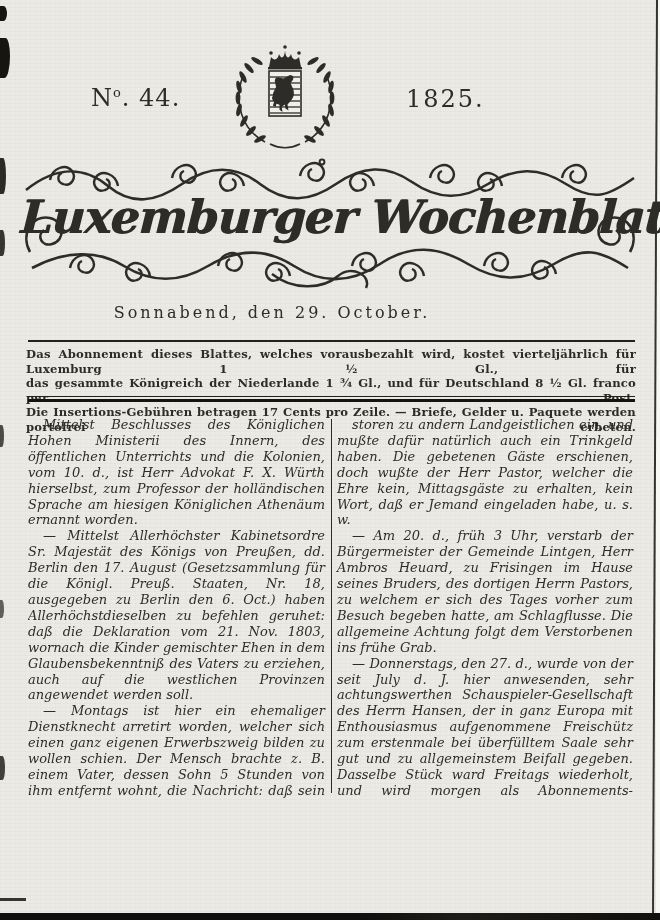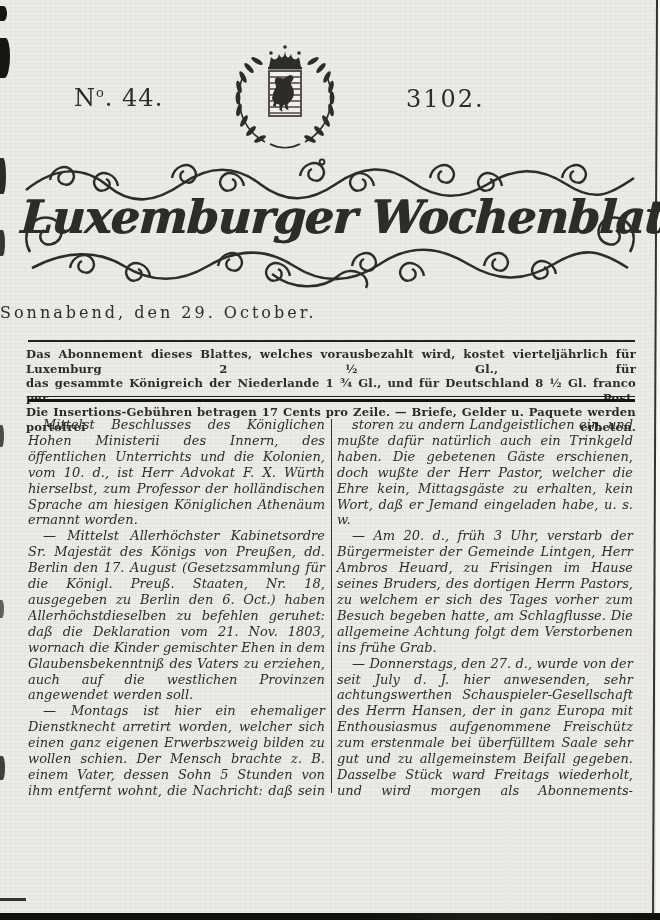"No. 44." .issue-no { left: 74px -> 91px }
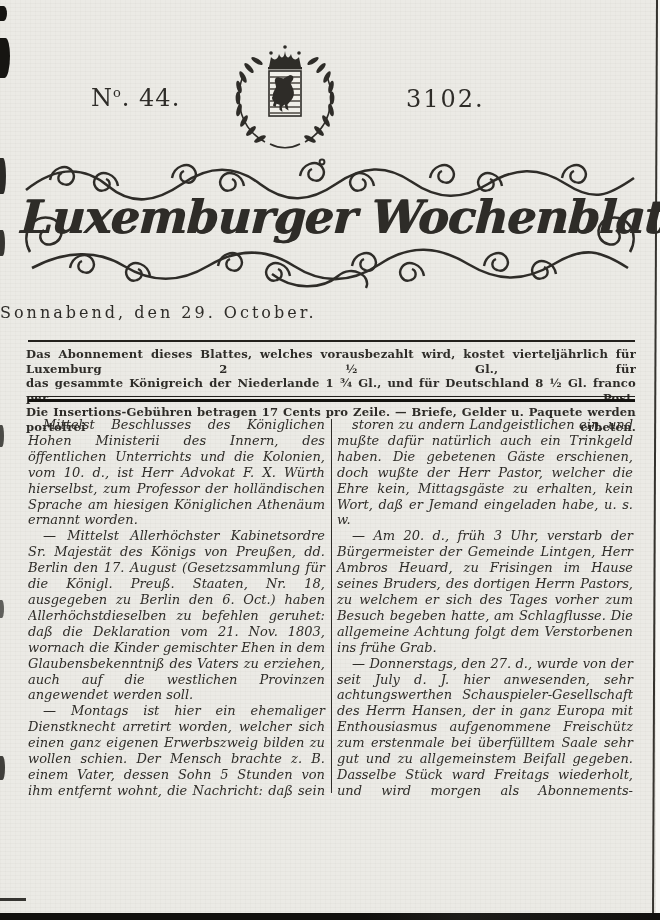"3102." div.year { text: 3102 -> 1825 }
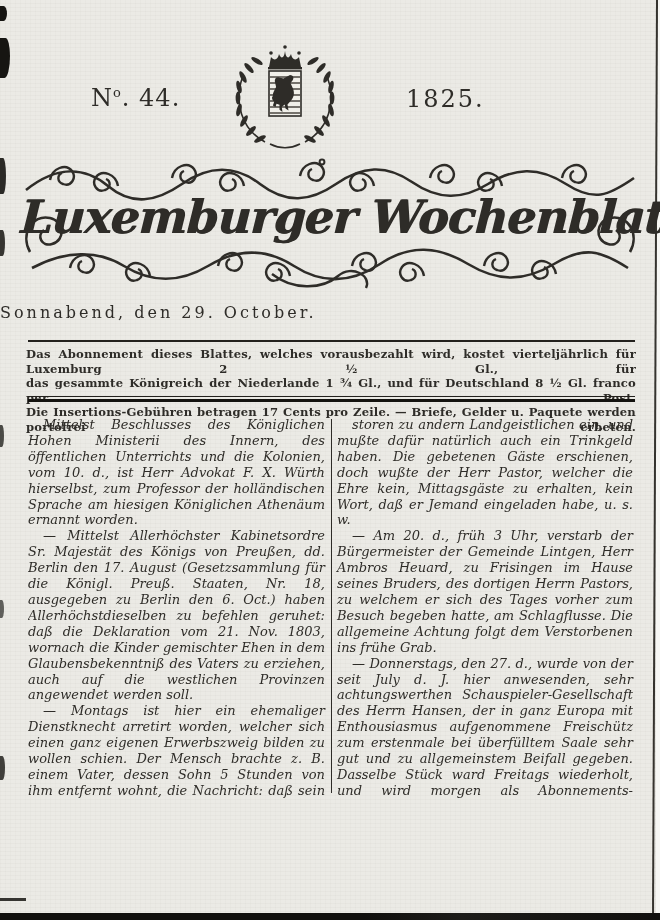"Sonnabend, den 29. October." .date-line { text-align: none -> center }
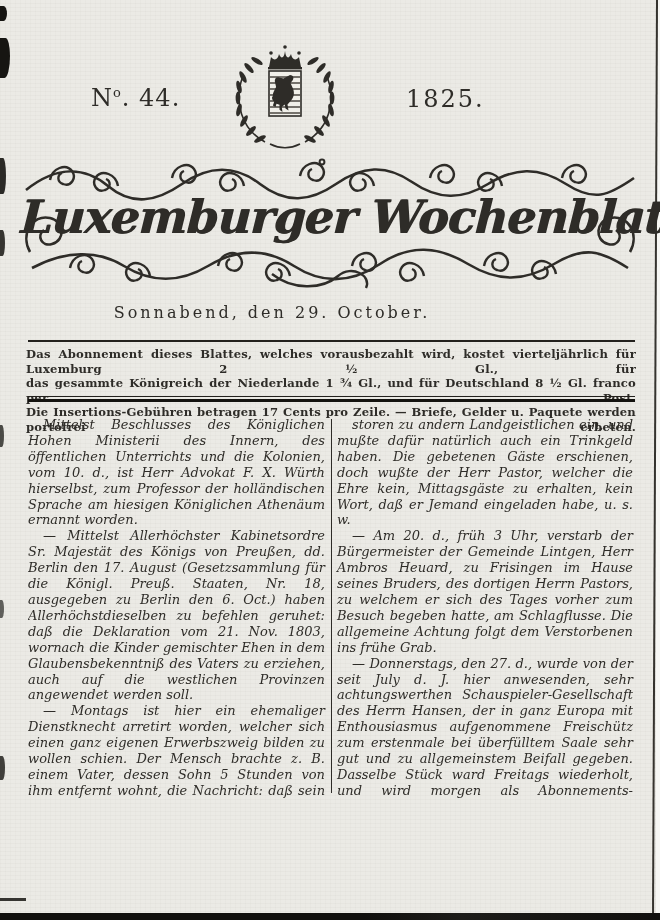"Das Abonnement dieses Blattes, welches" div.nline { text: 2 -> 1 }
